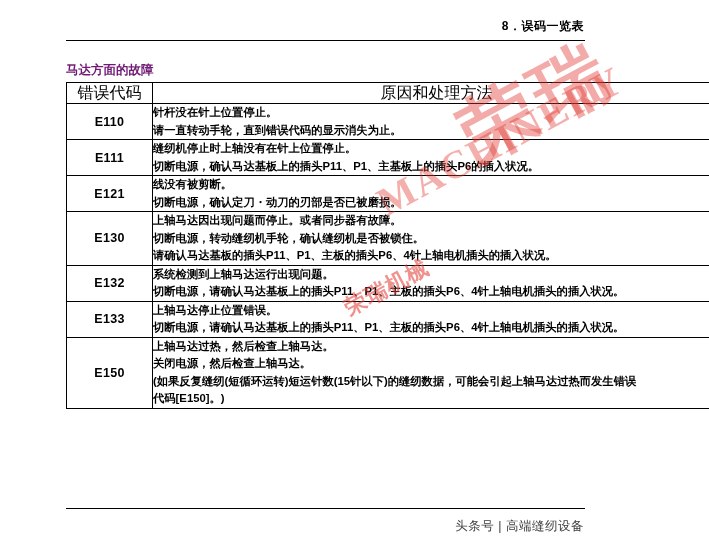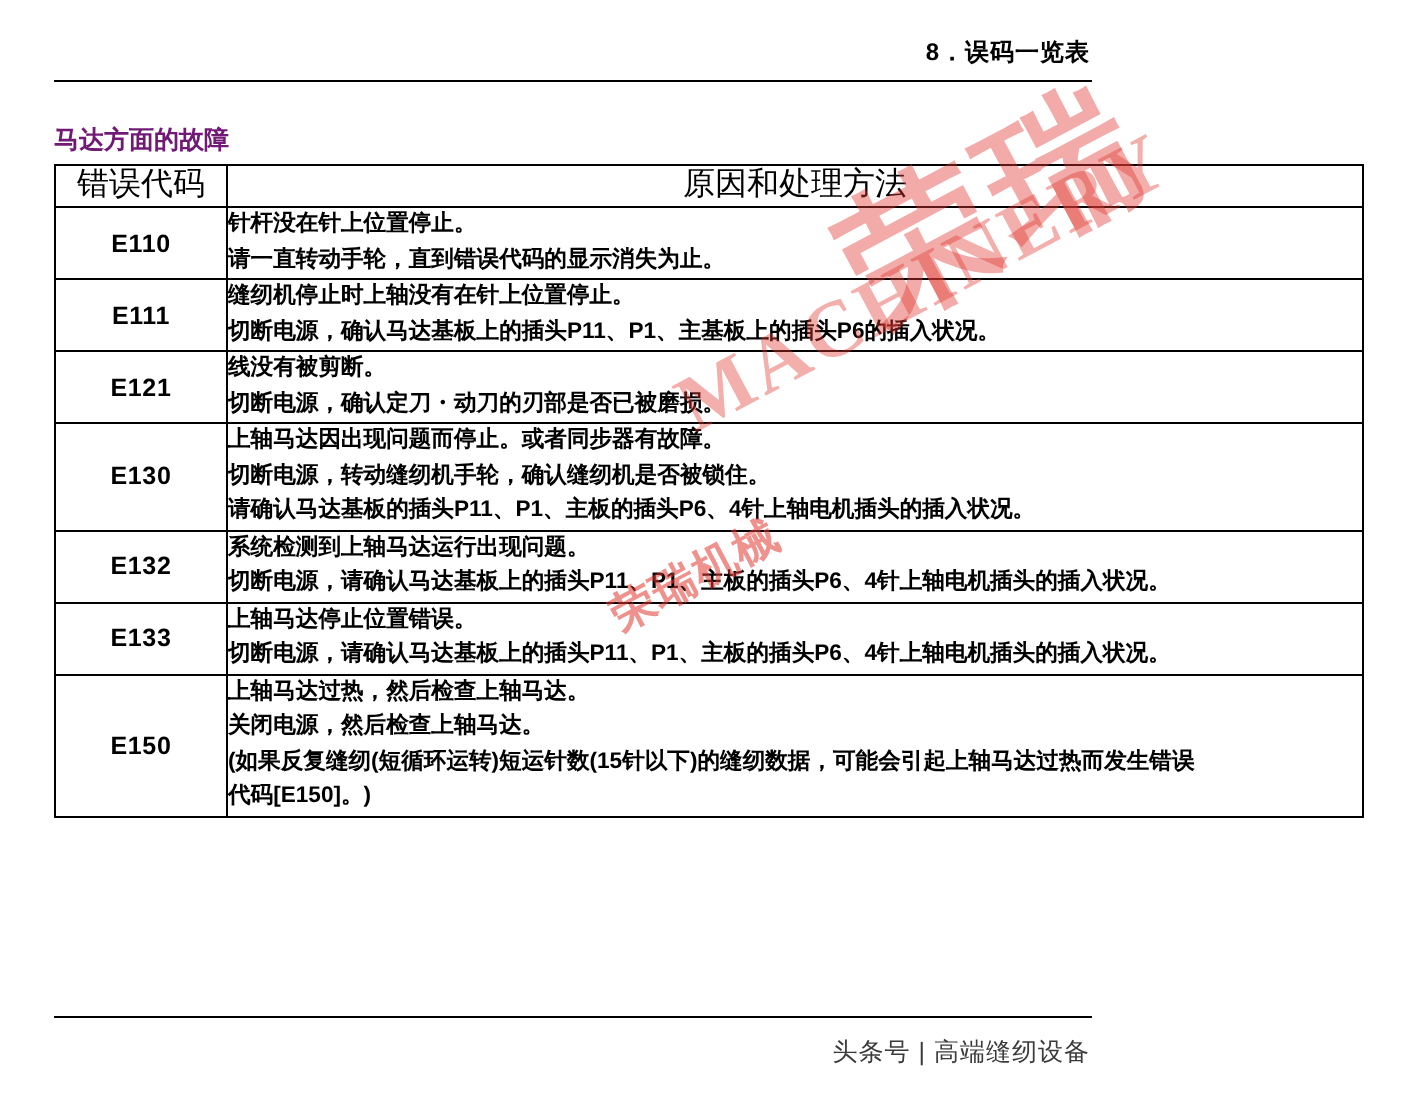"8．误码一览表" .page { margin-left: none -> 39px }
